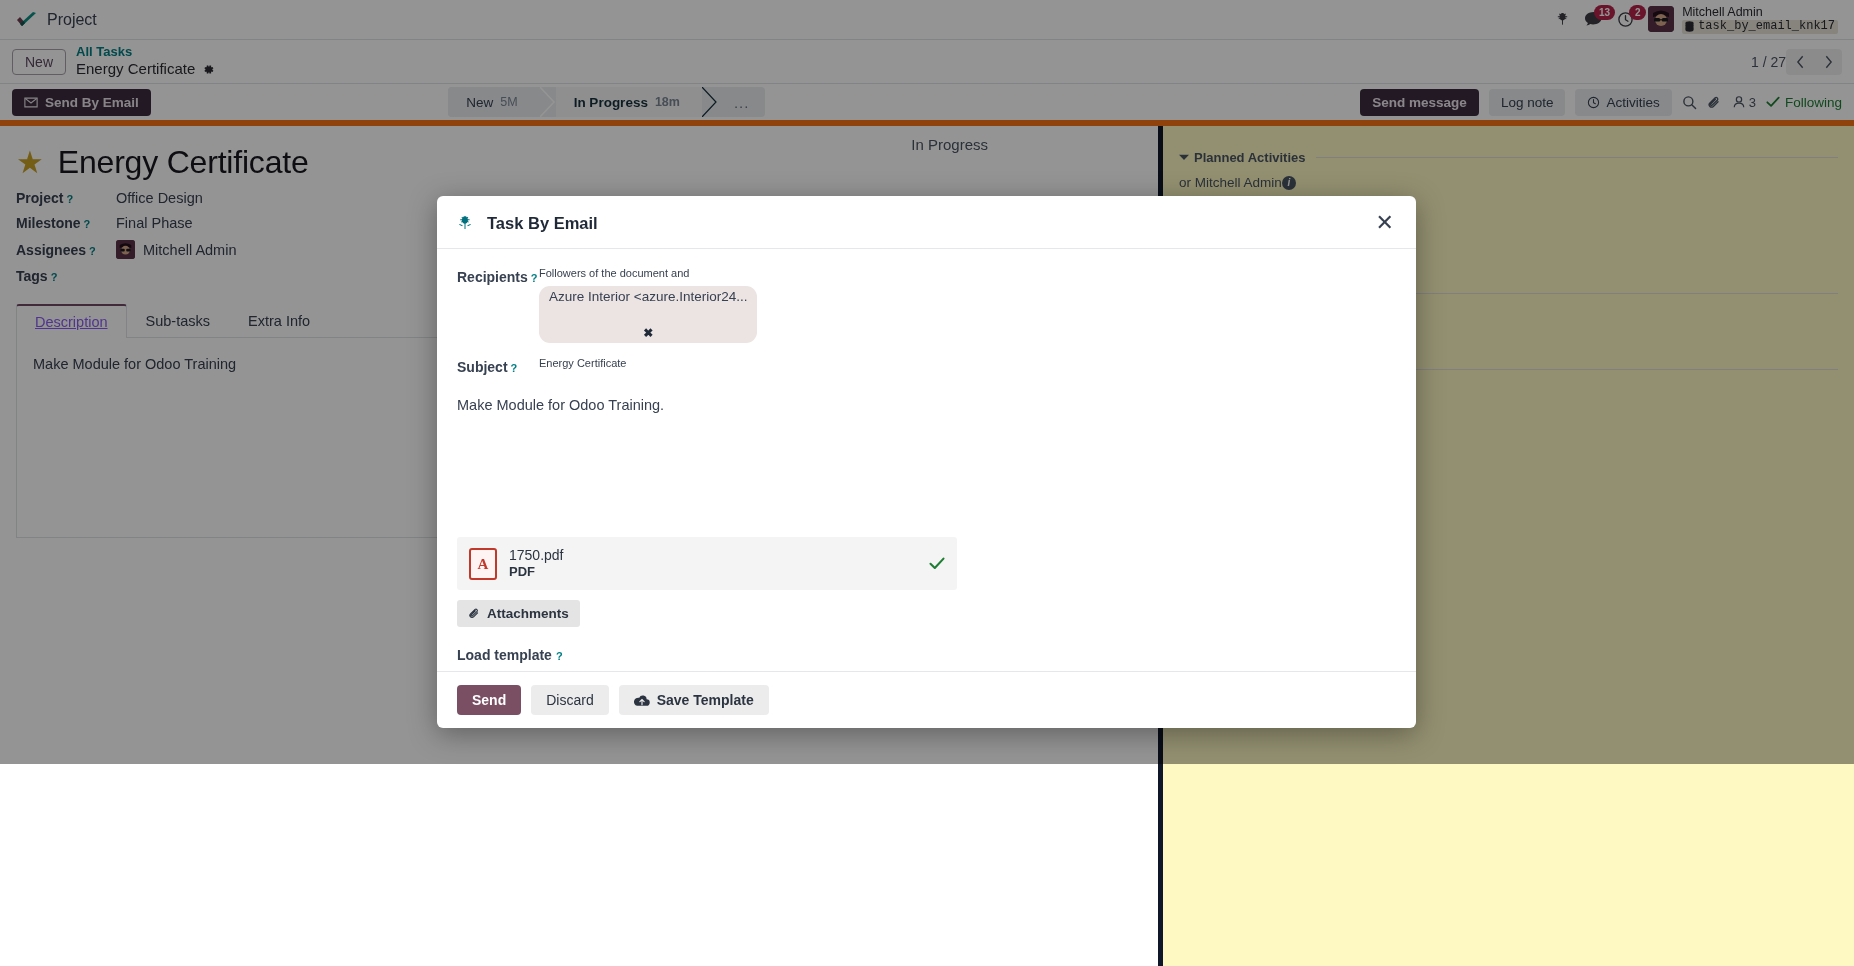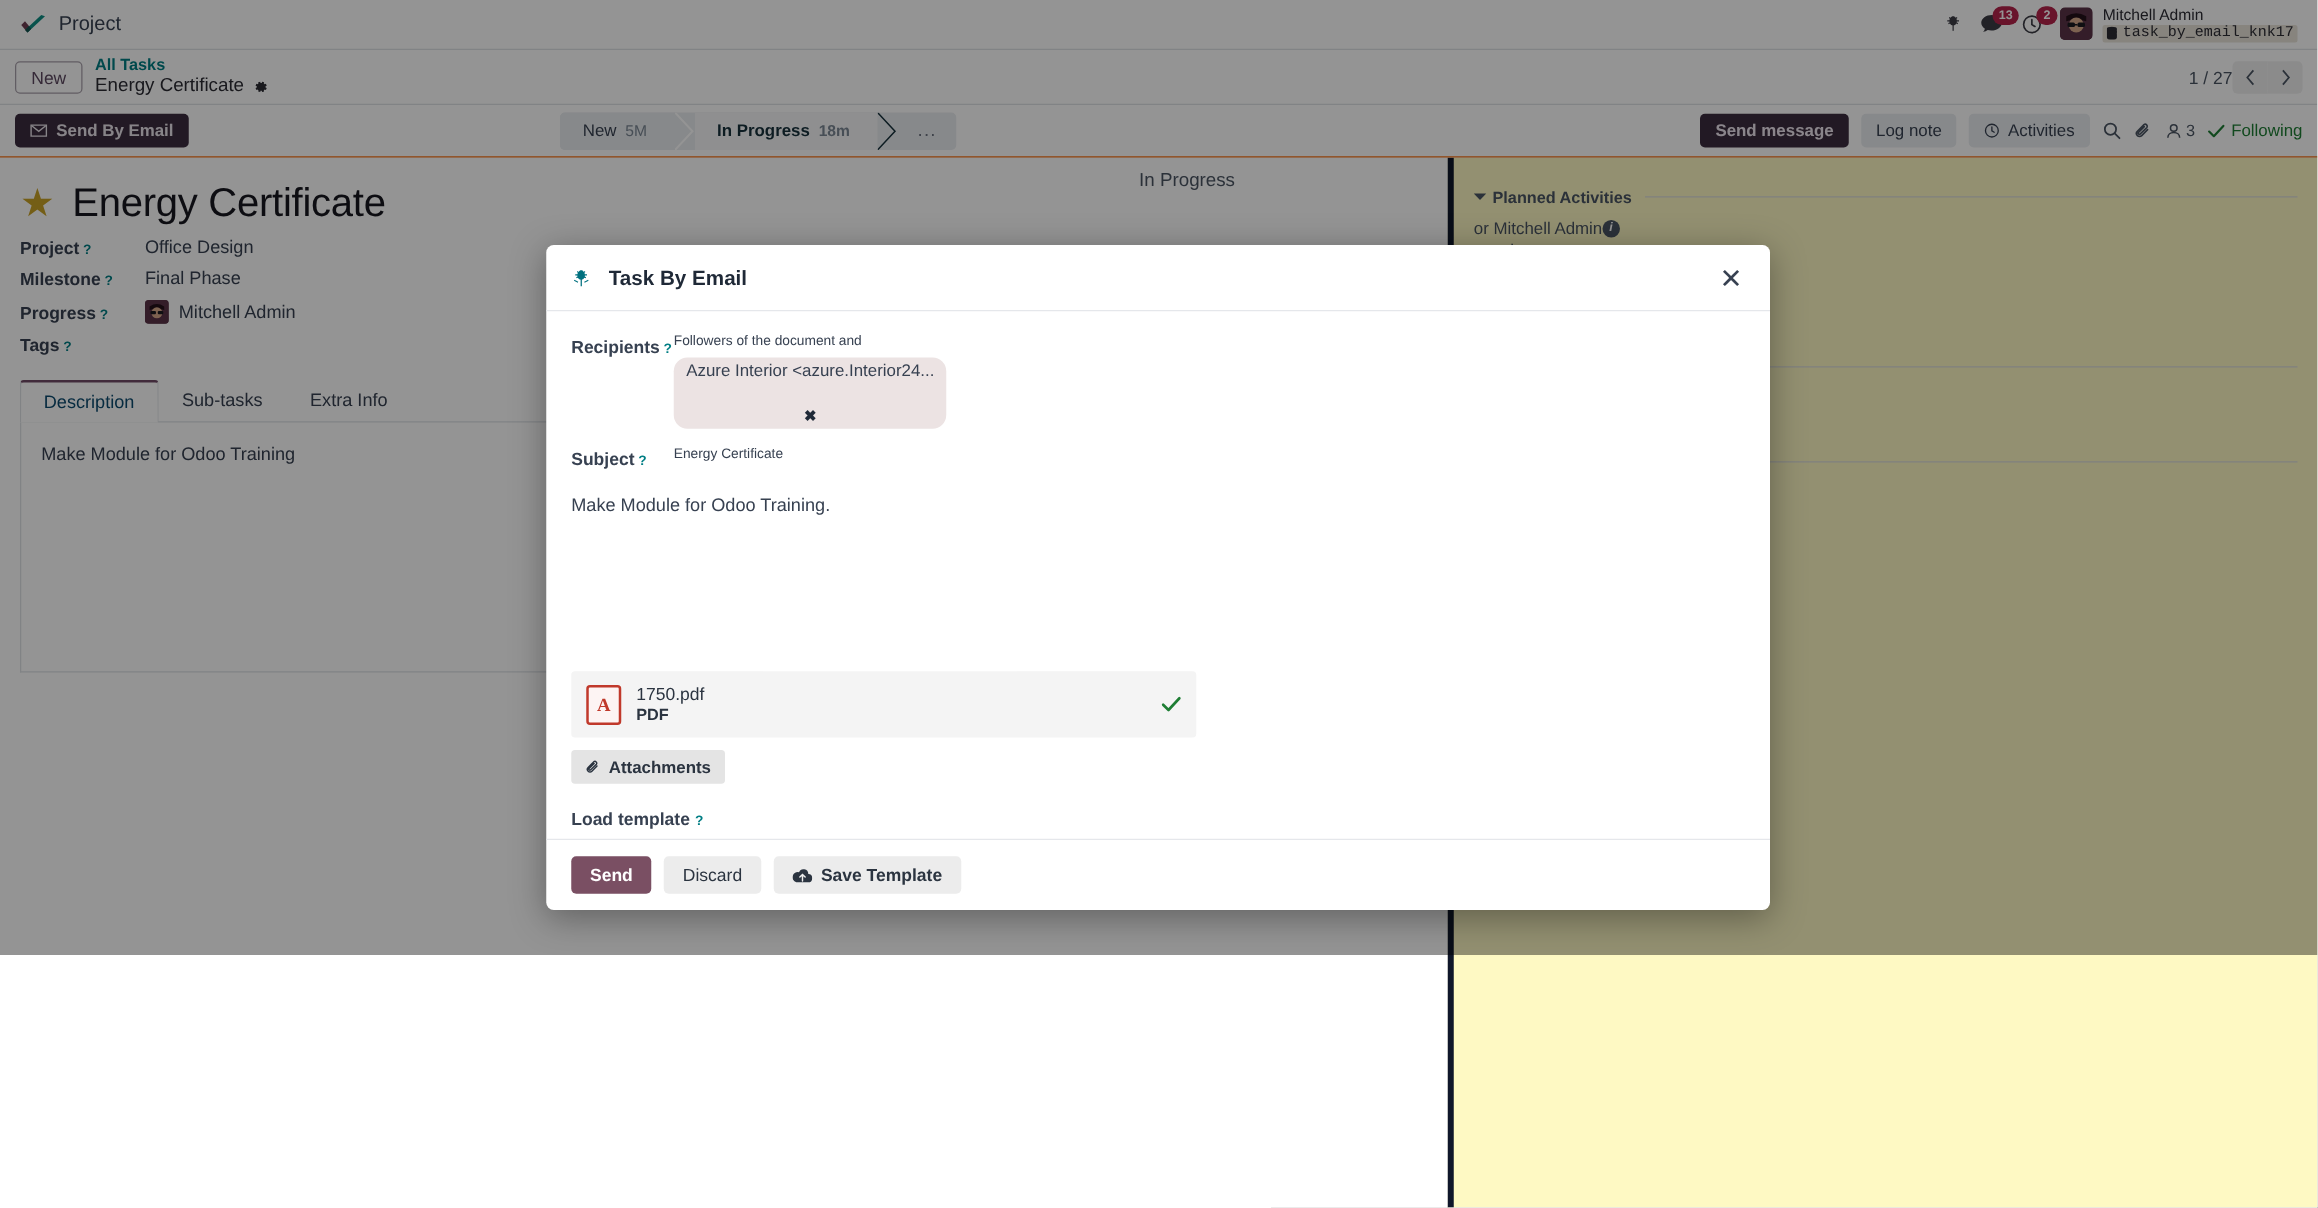"Send By Email" #statusbar { border-bottom: 1px solid #f97316 -> 6px solid #f97316 }
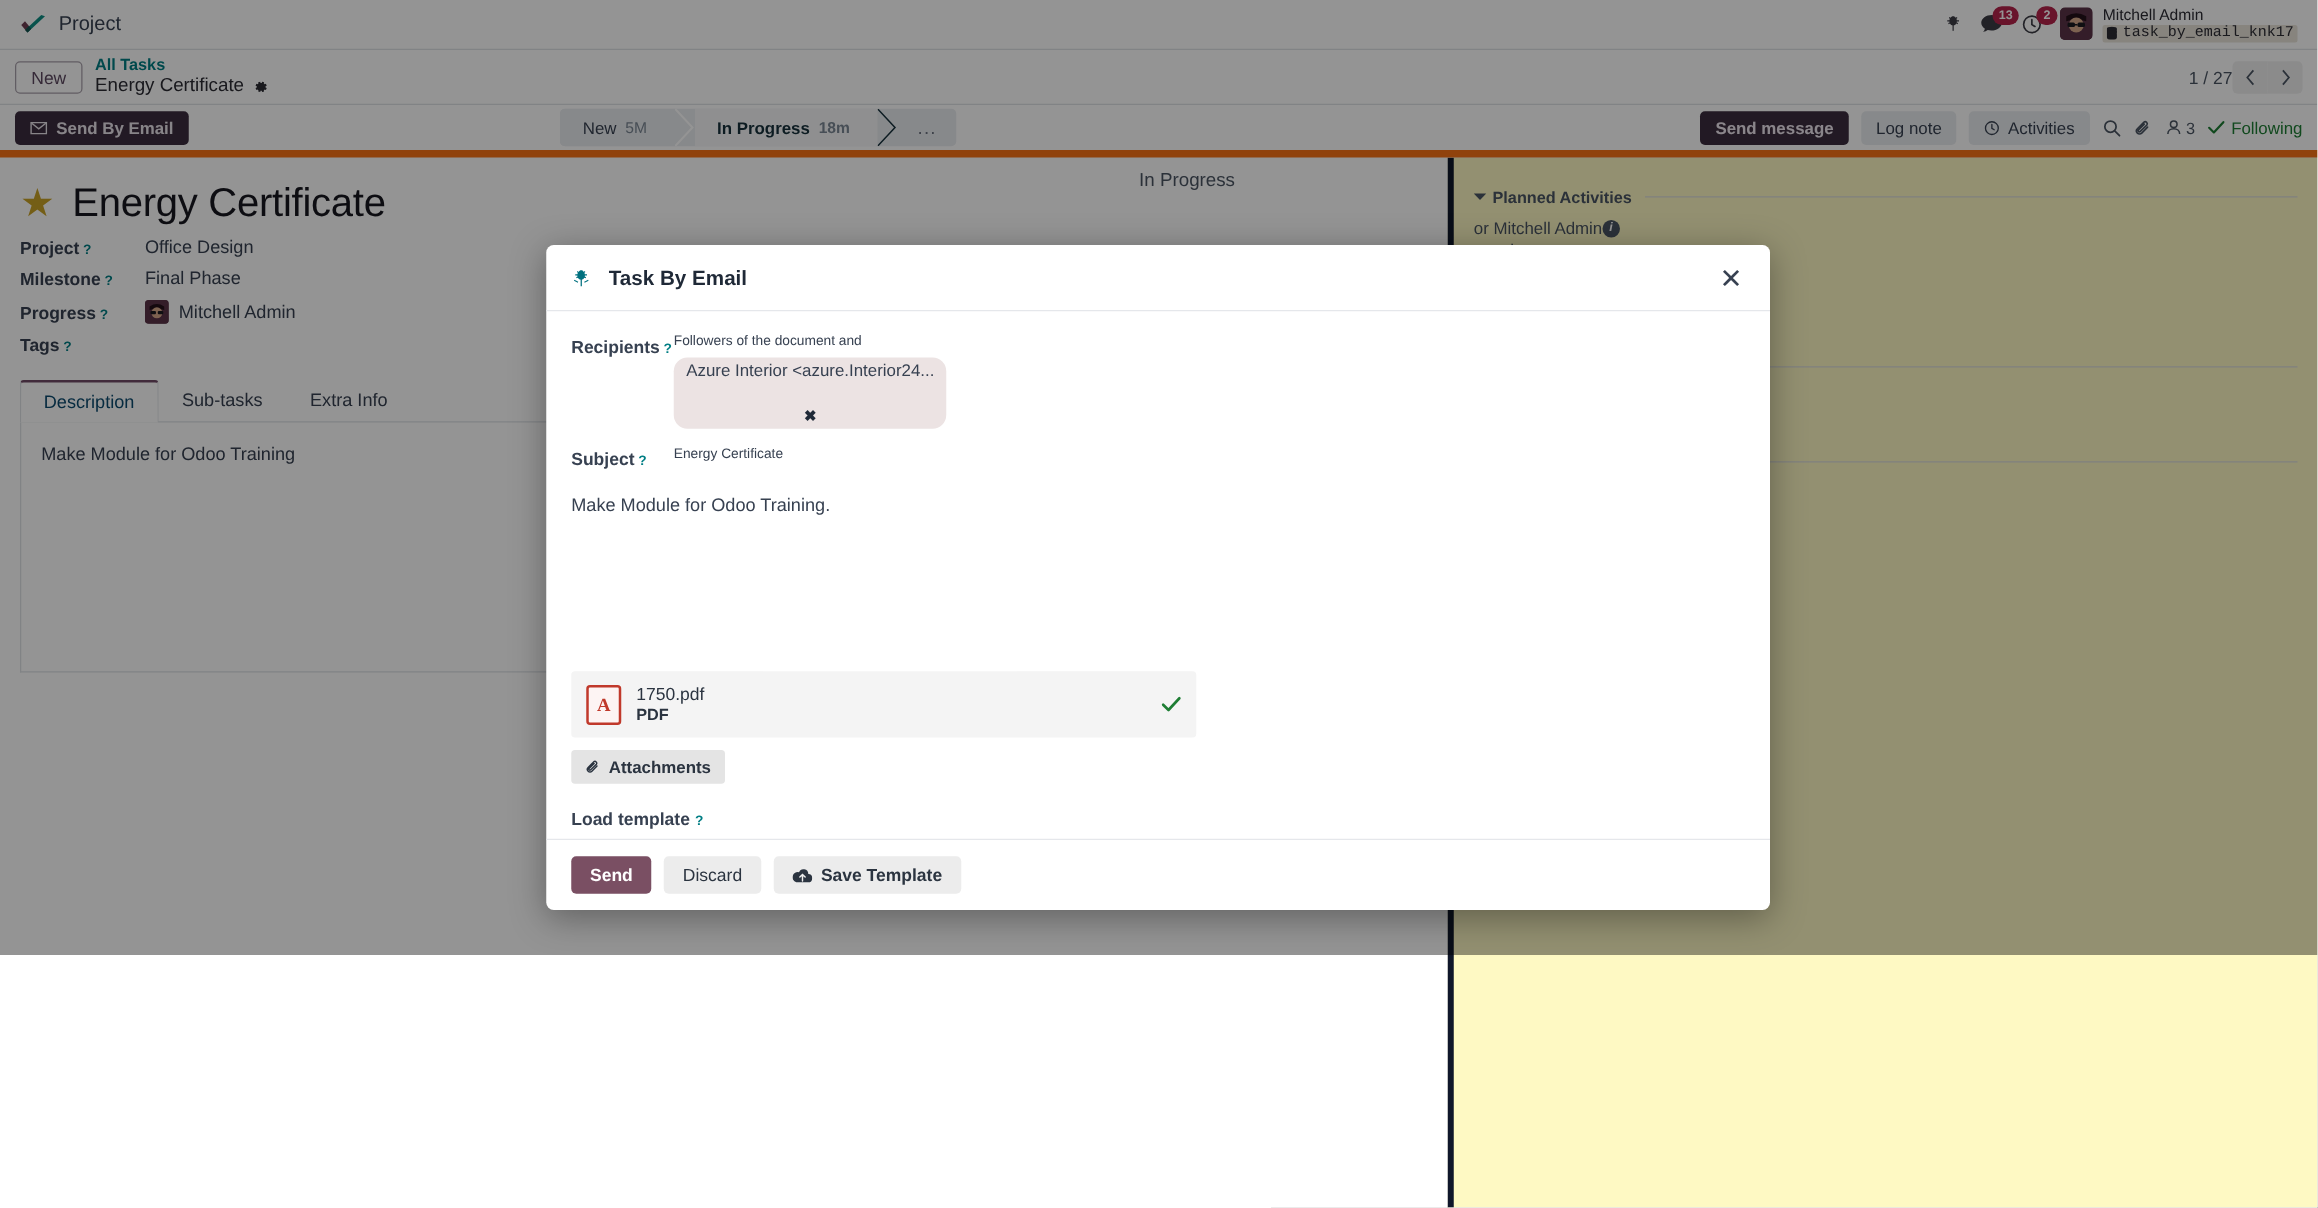"Progress" span { text: Progress -> Assignees }
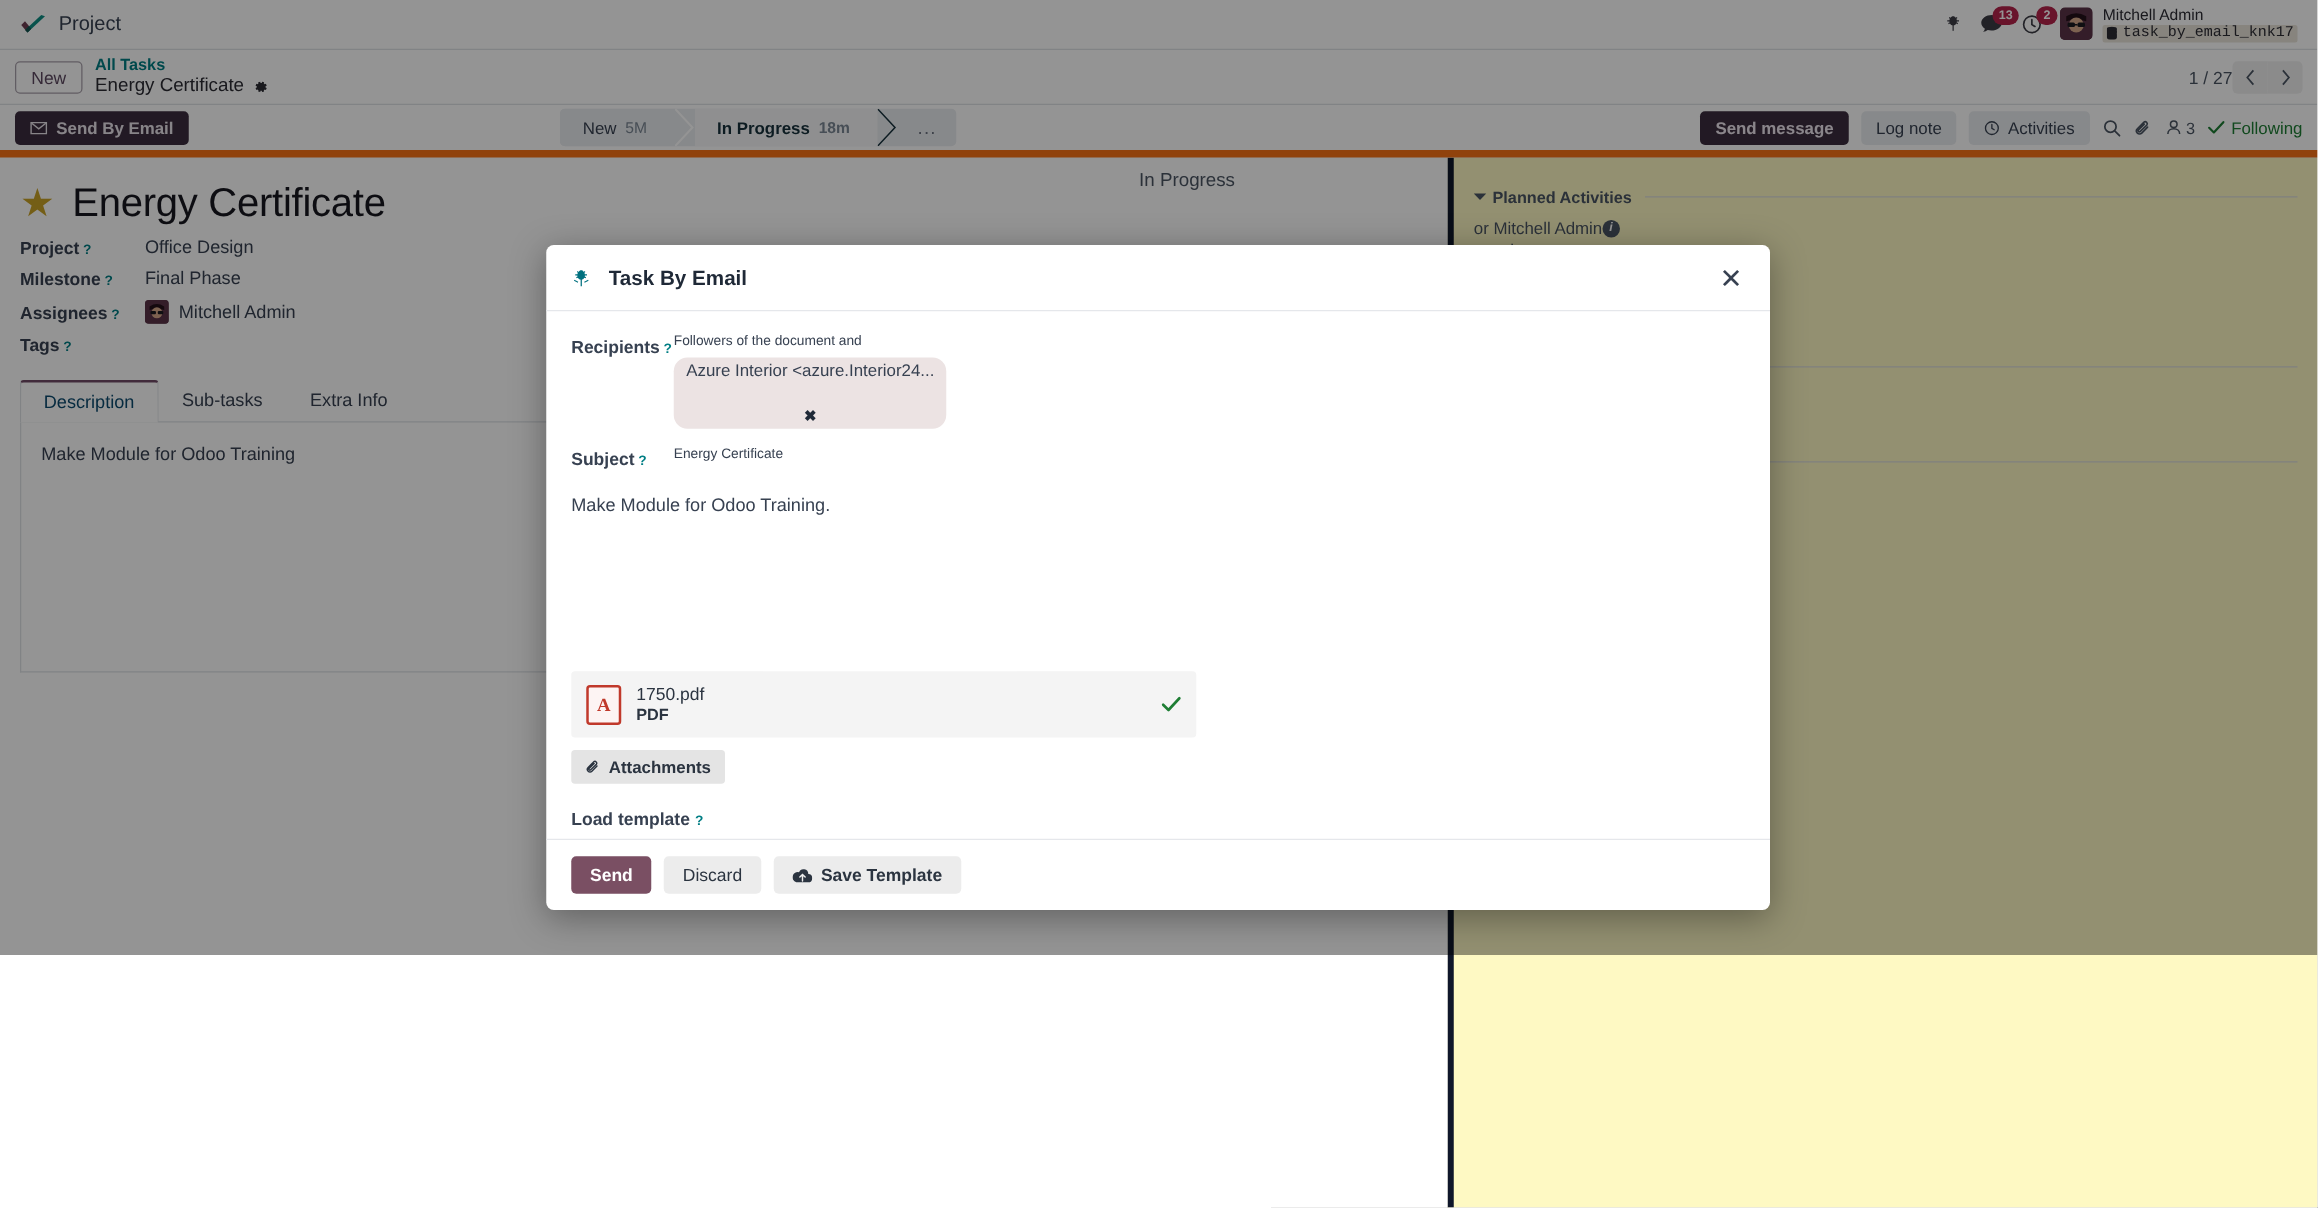"Description" .nb-tab.active { color: #0c4a6e -> #8b5cf6; text-decoration: none -> underline }
